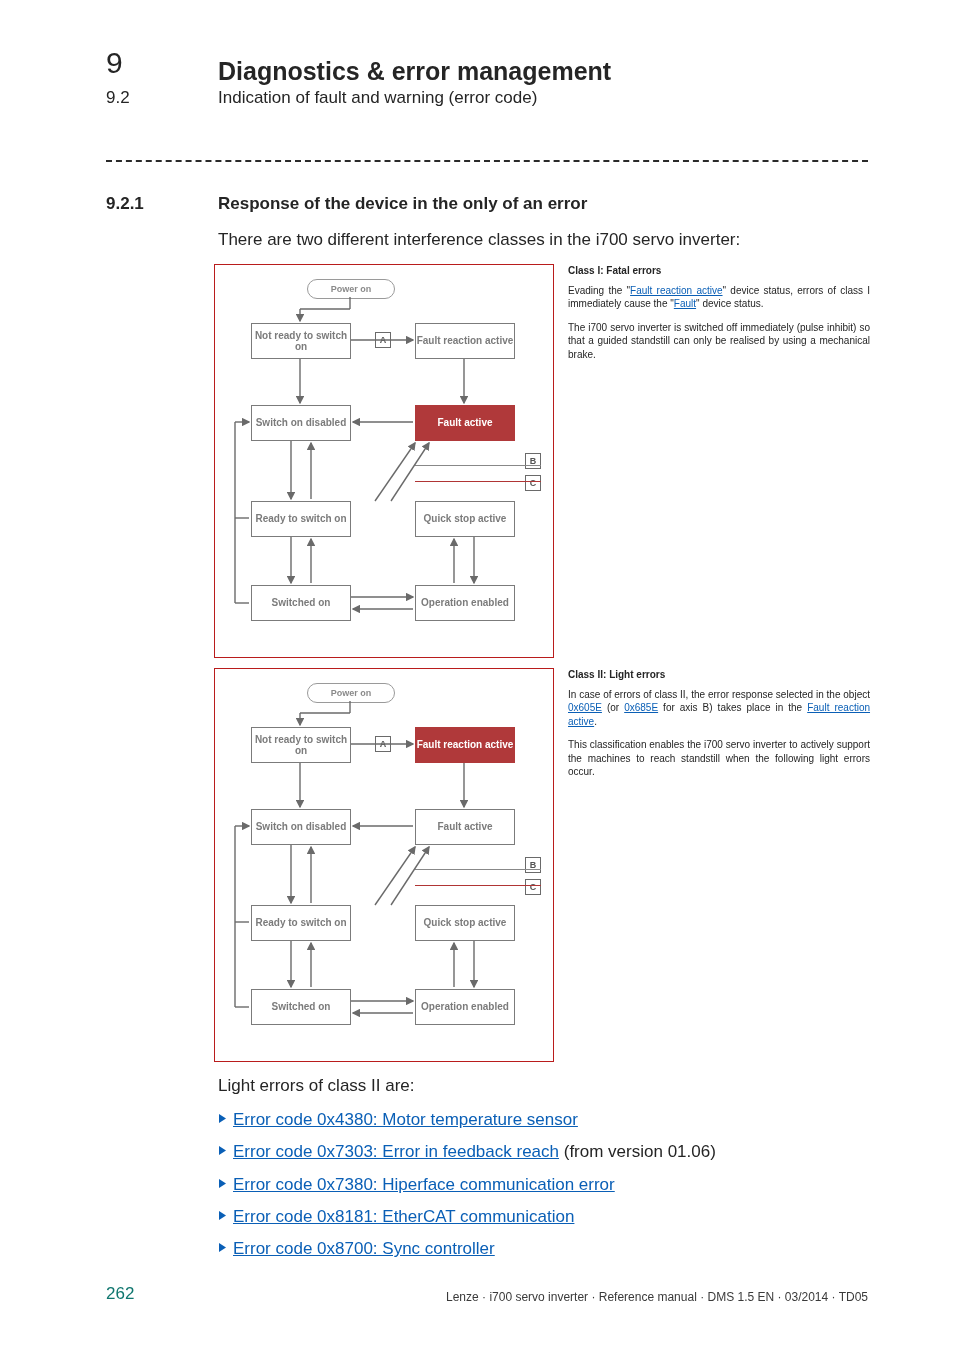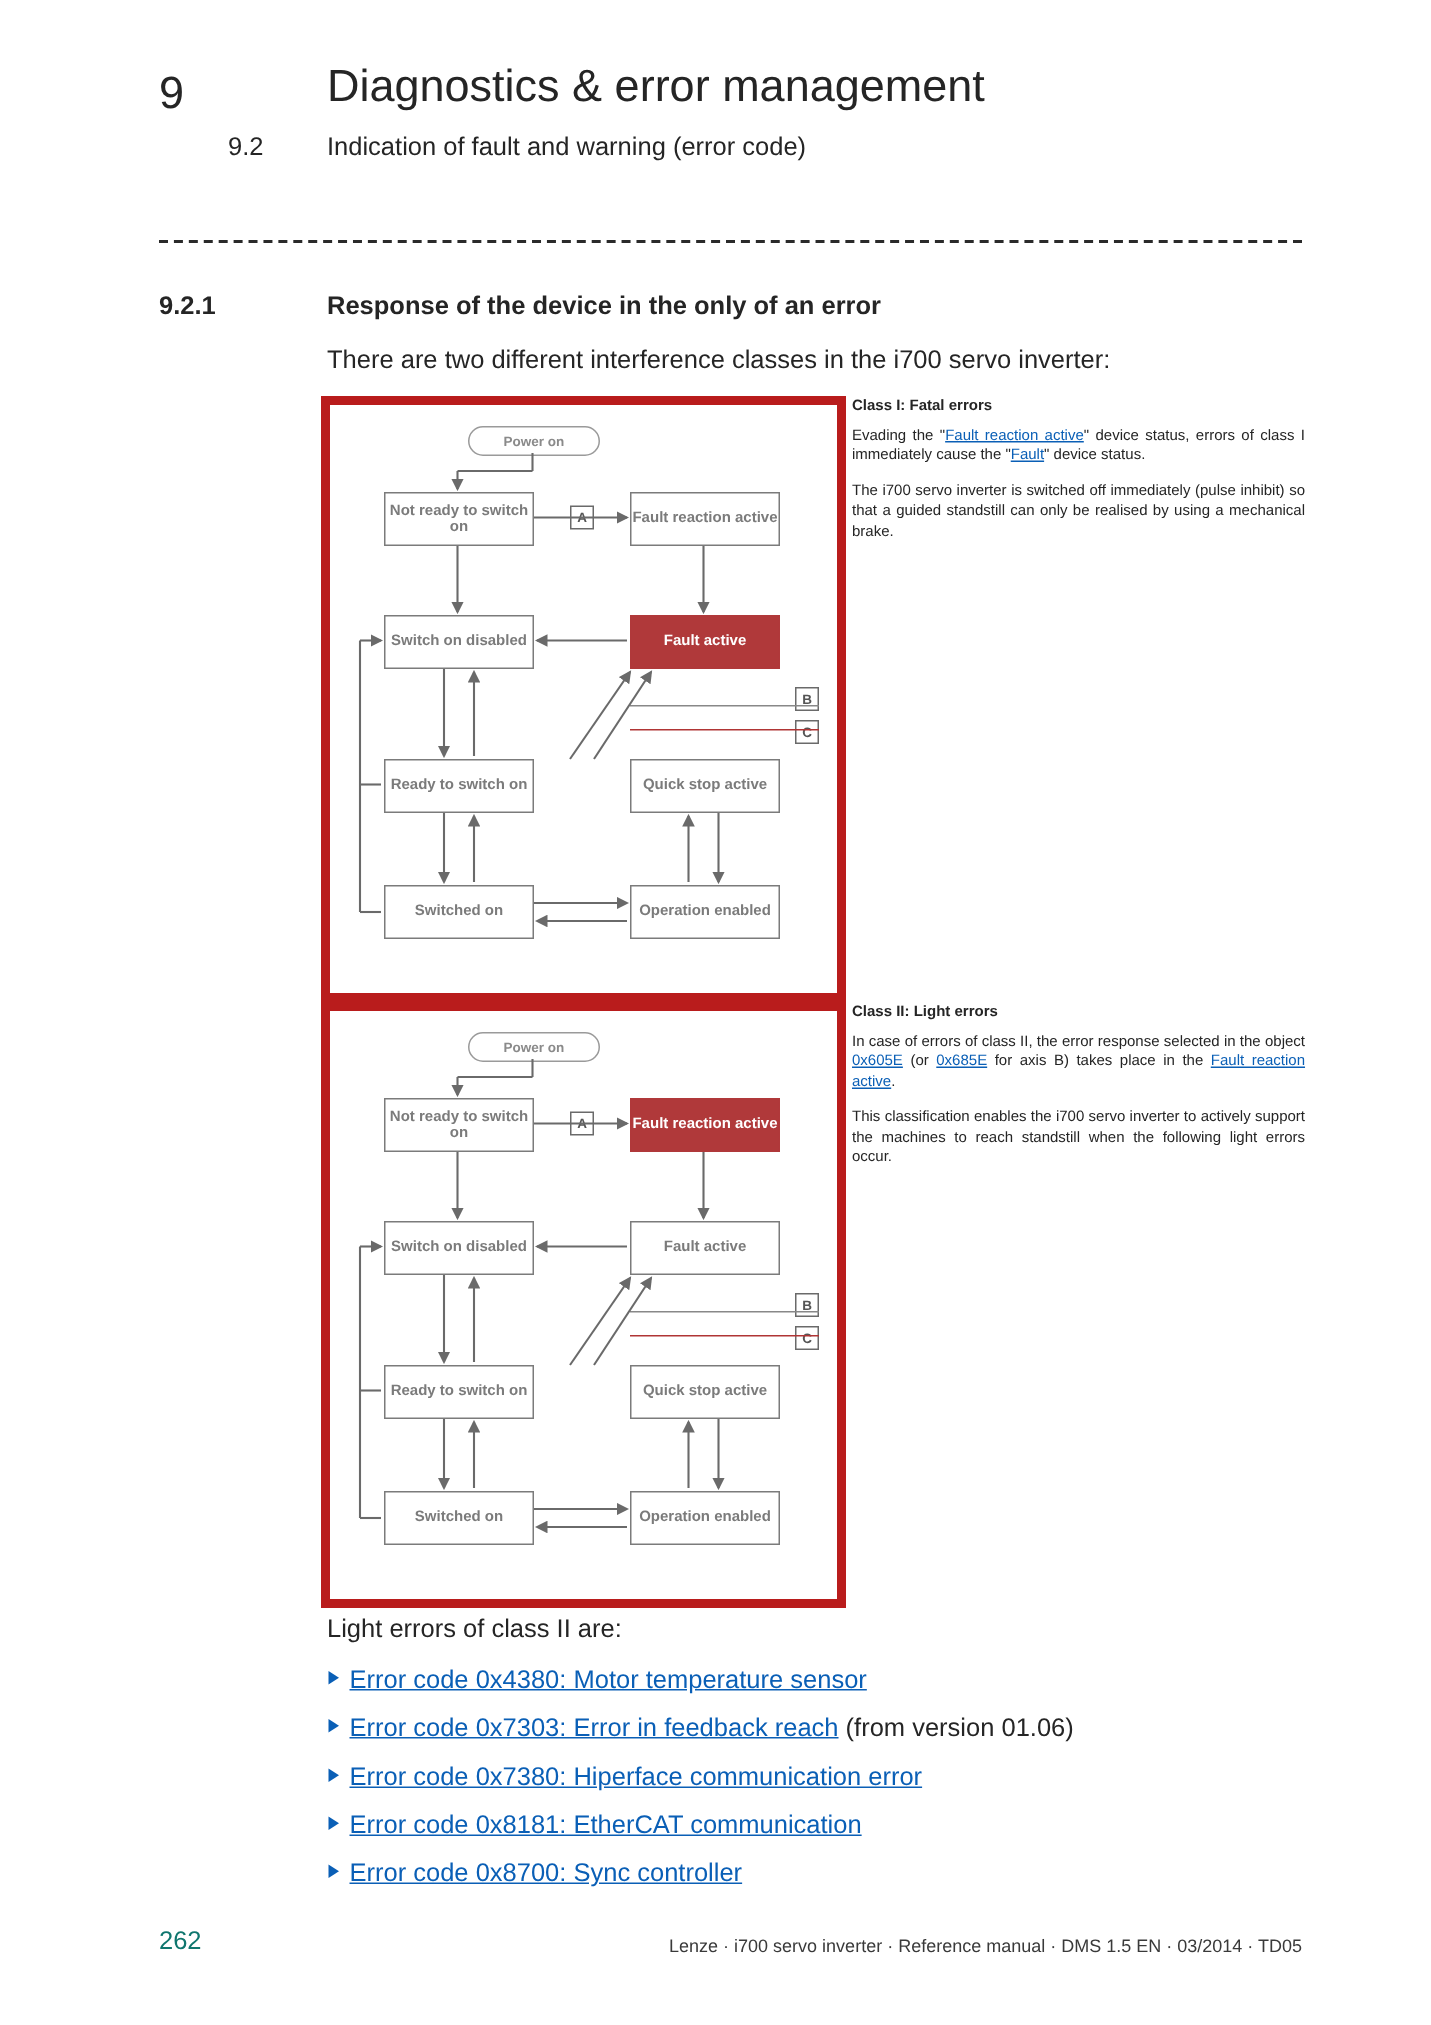"Diagnostics & error management" .chaptitle { font-size: 30px -> 25px; font-weight: 400 -> 700; top: 41px -> 57px }
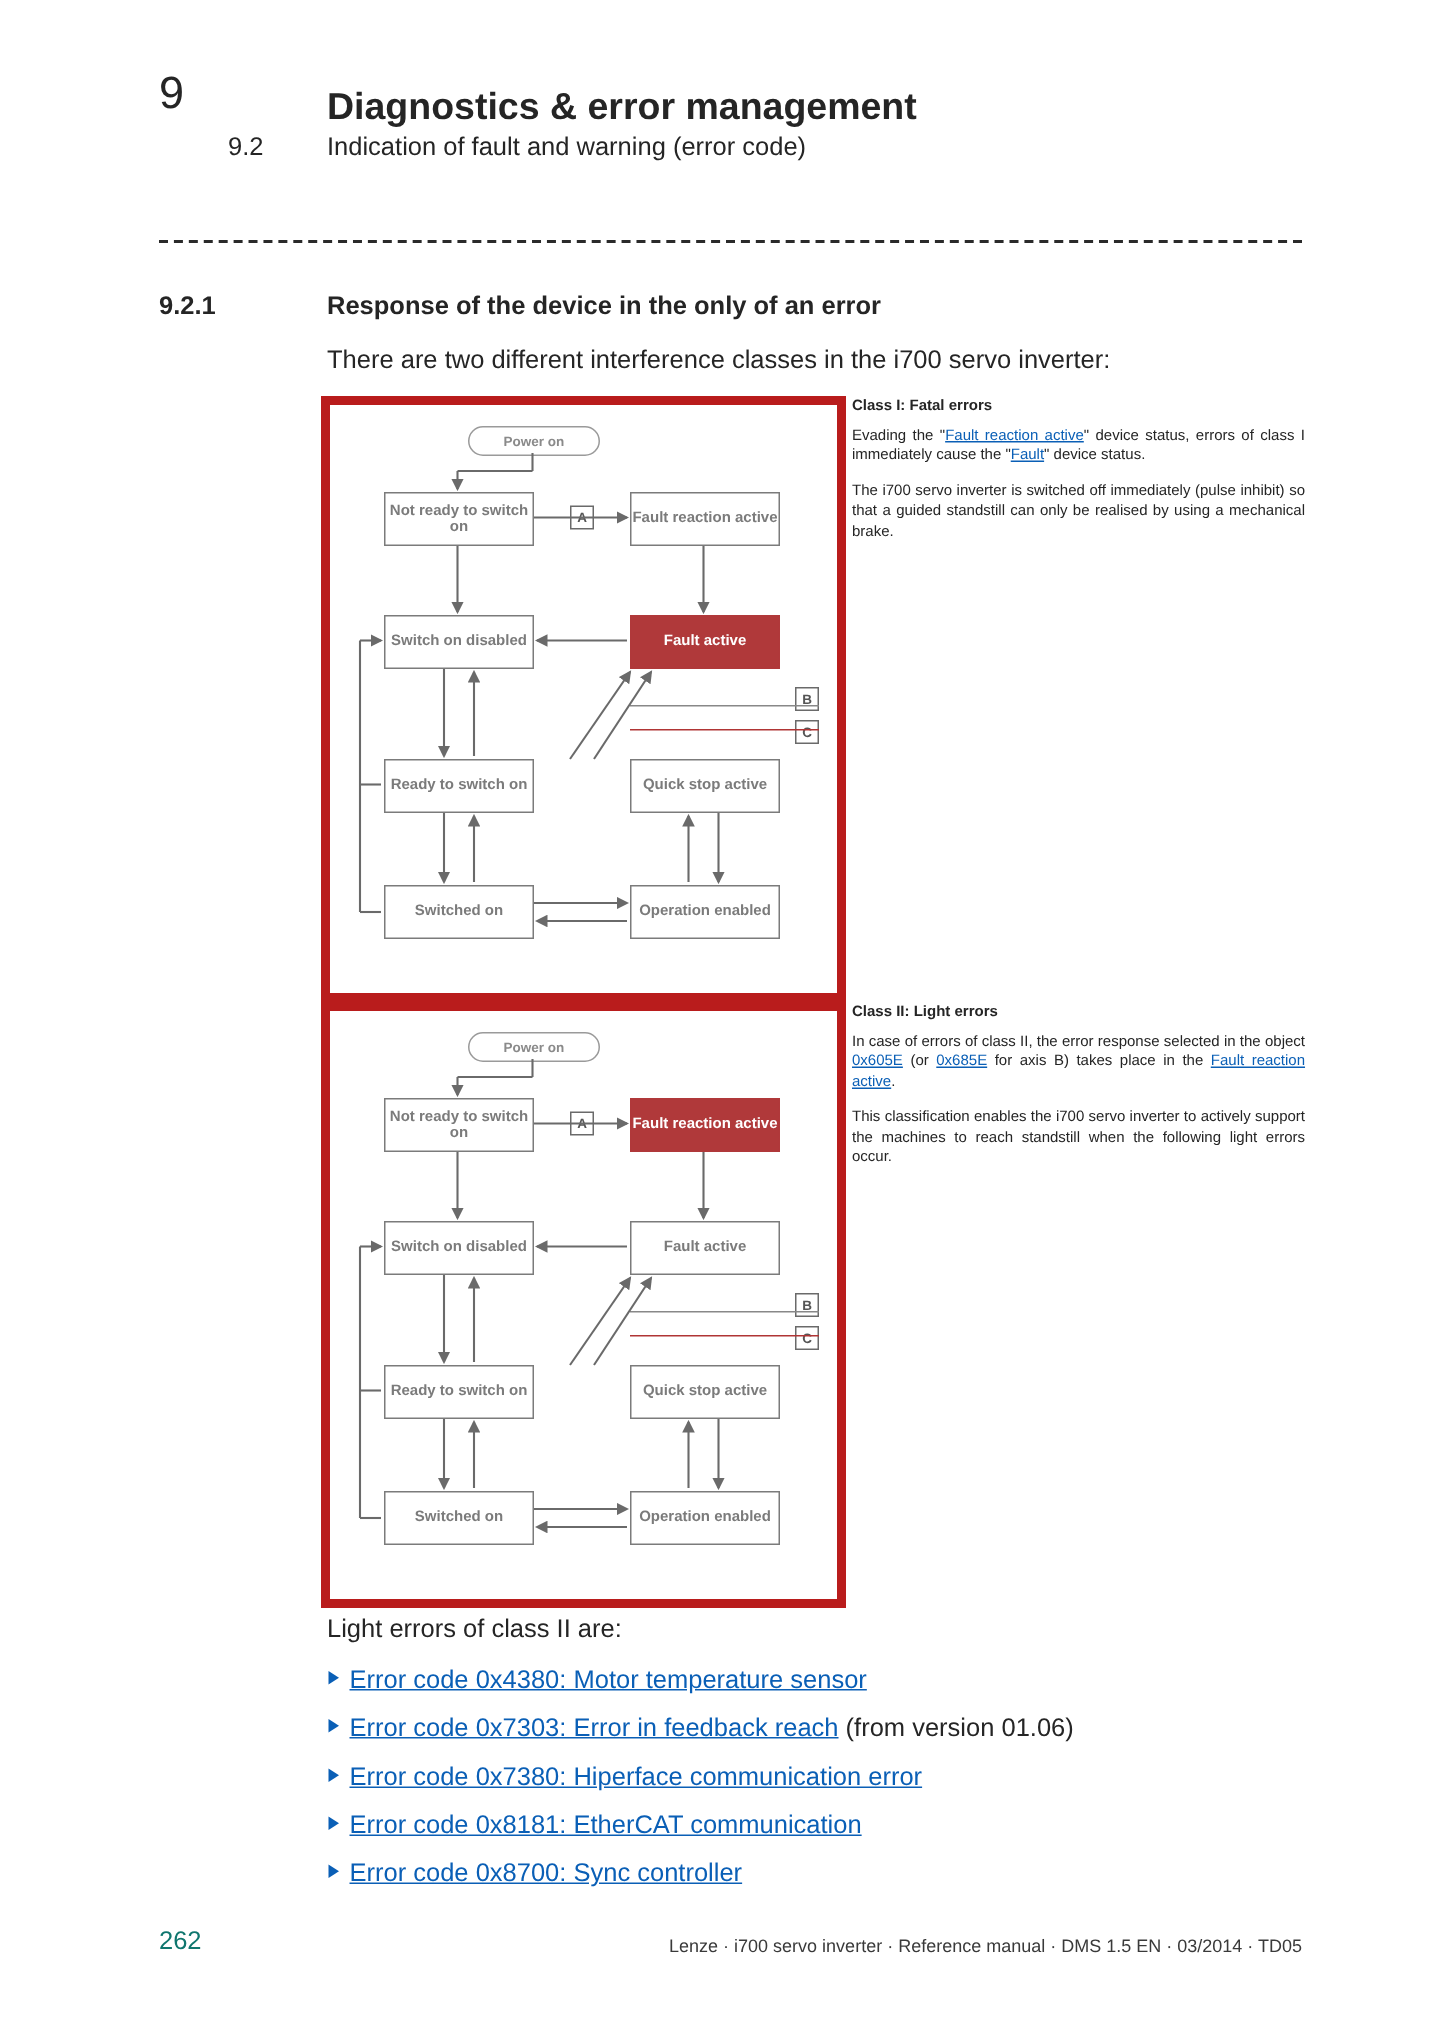"9.2" .subnum { margin-left: 46px -> none }
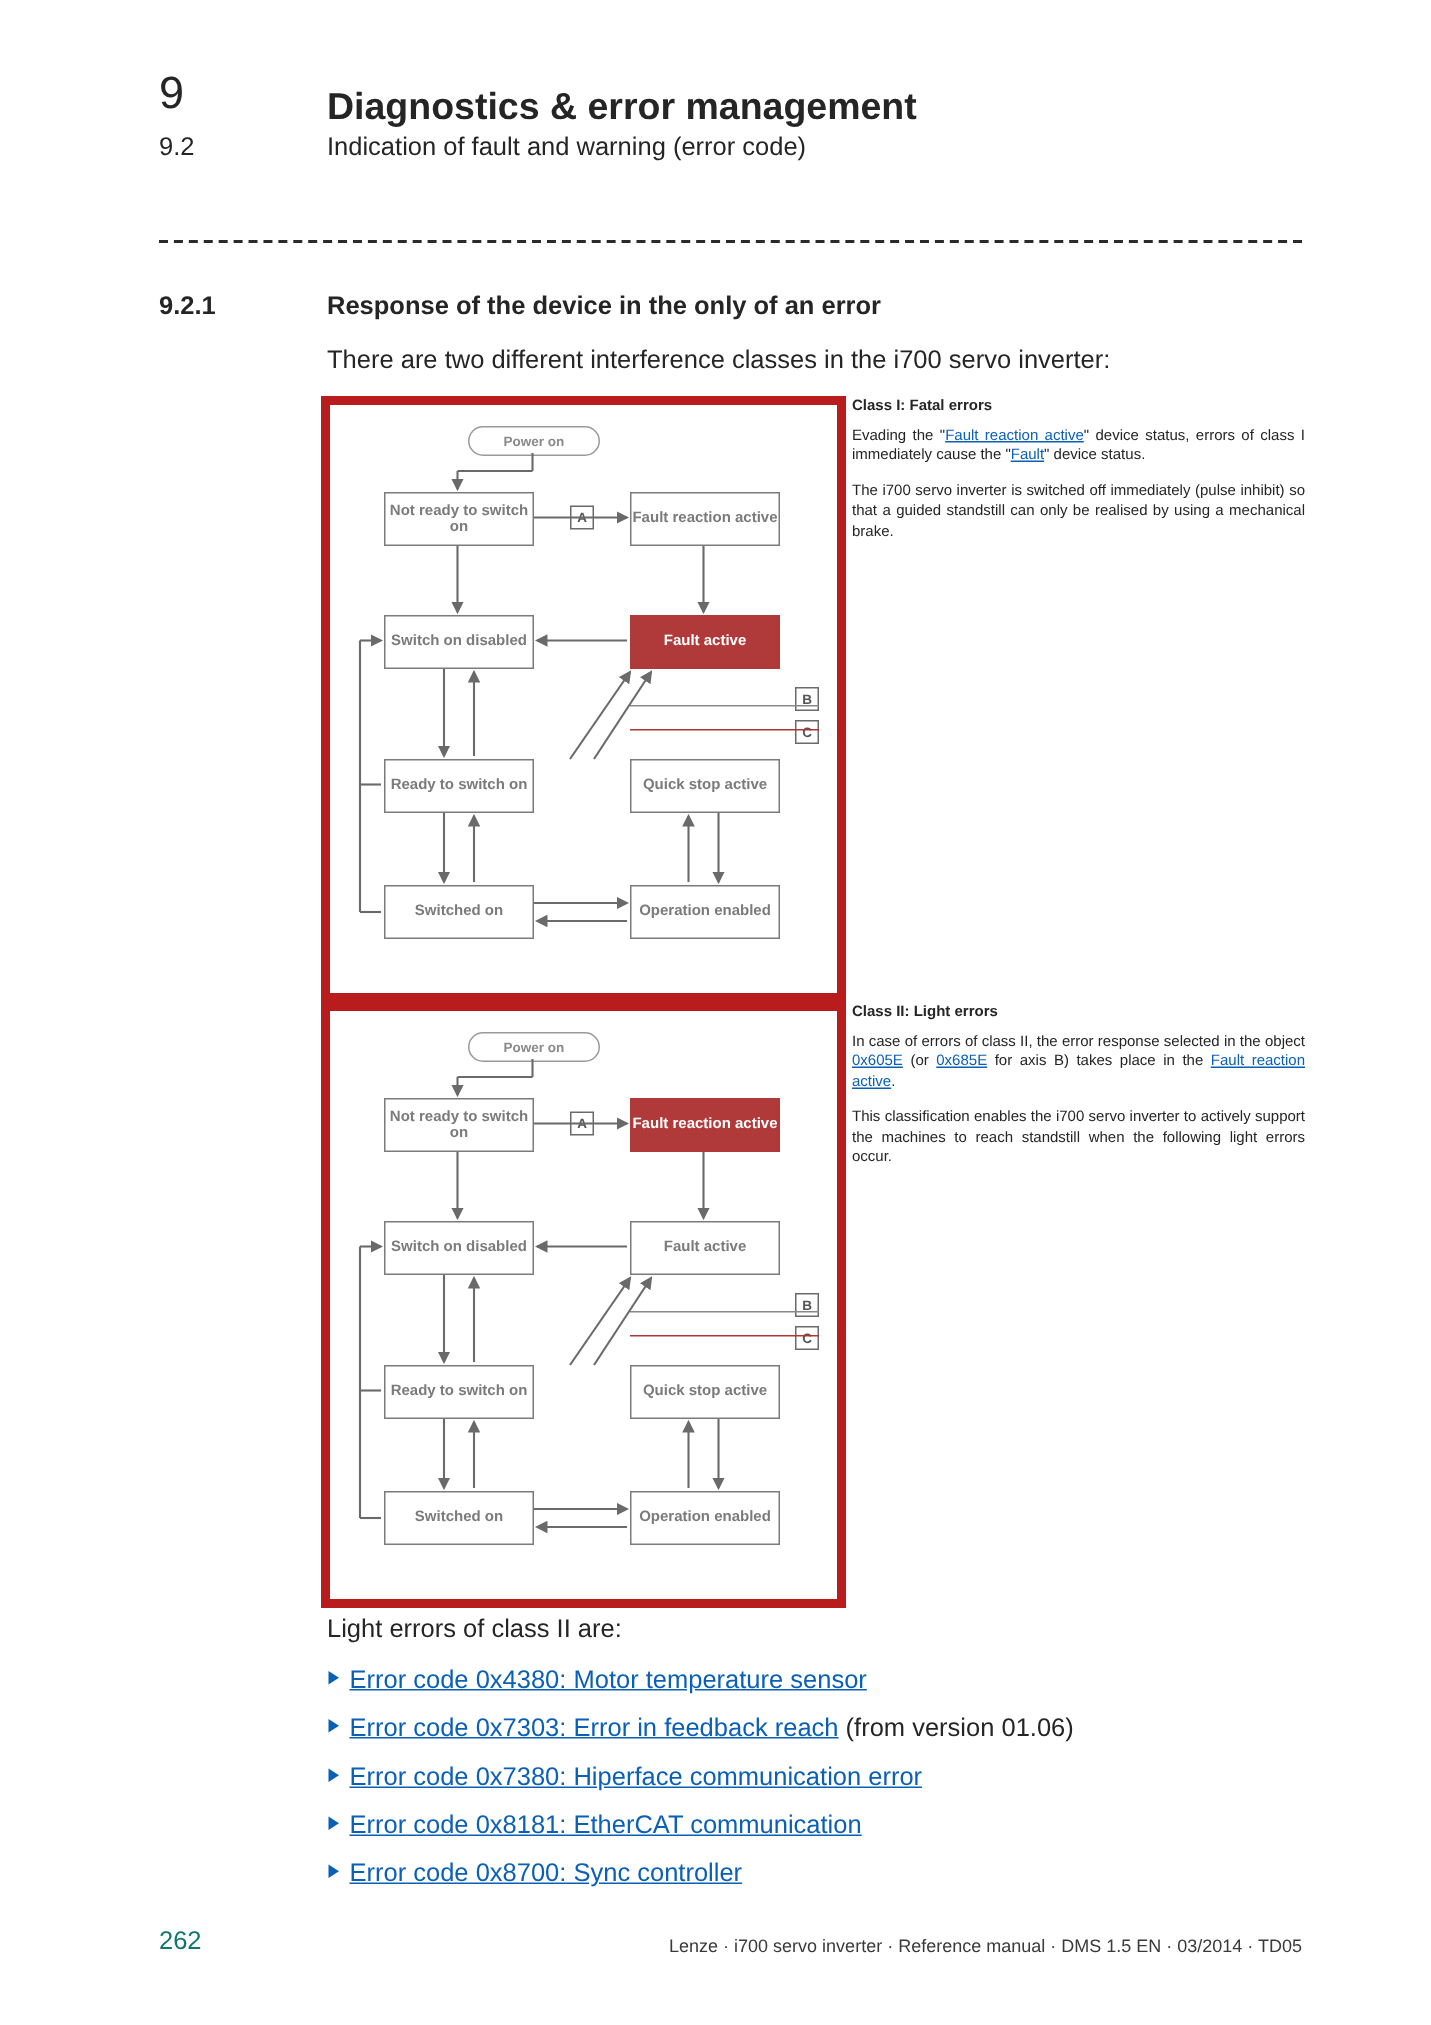"Power on" .figblock { border: 6px solid #b91c1c -> 1px solid #b91c1c }
